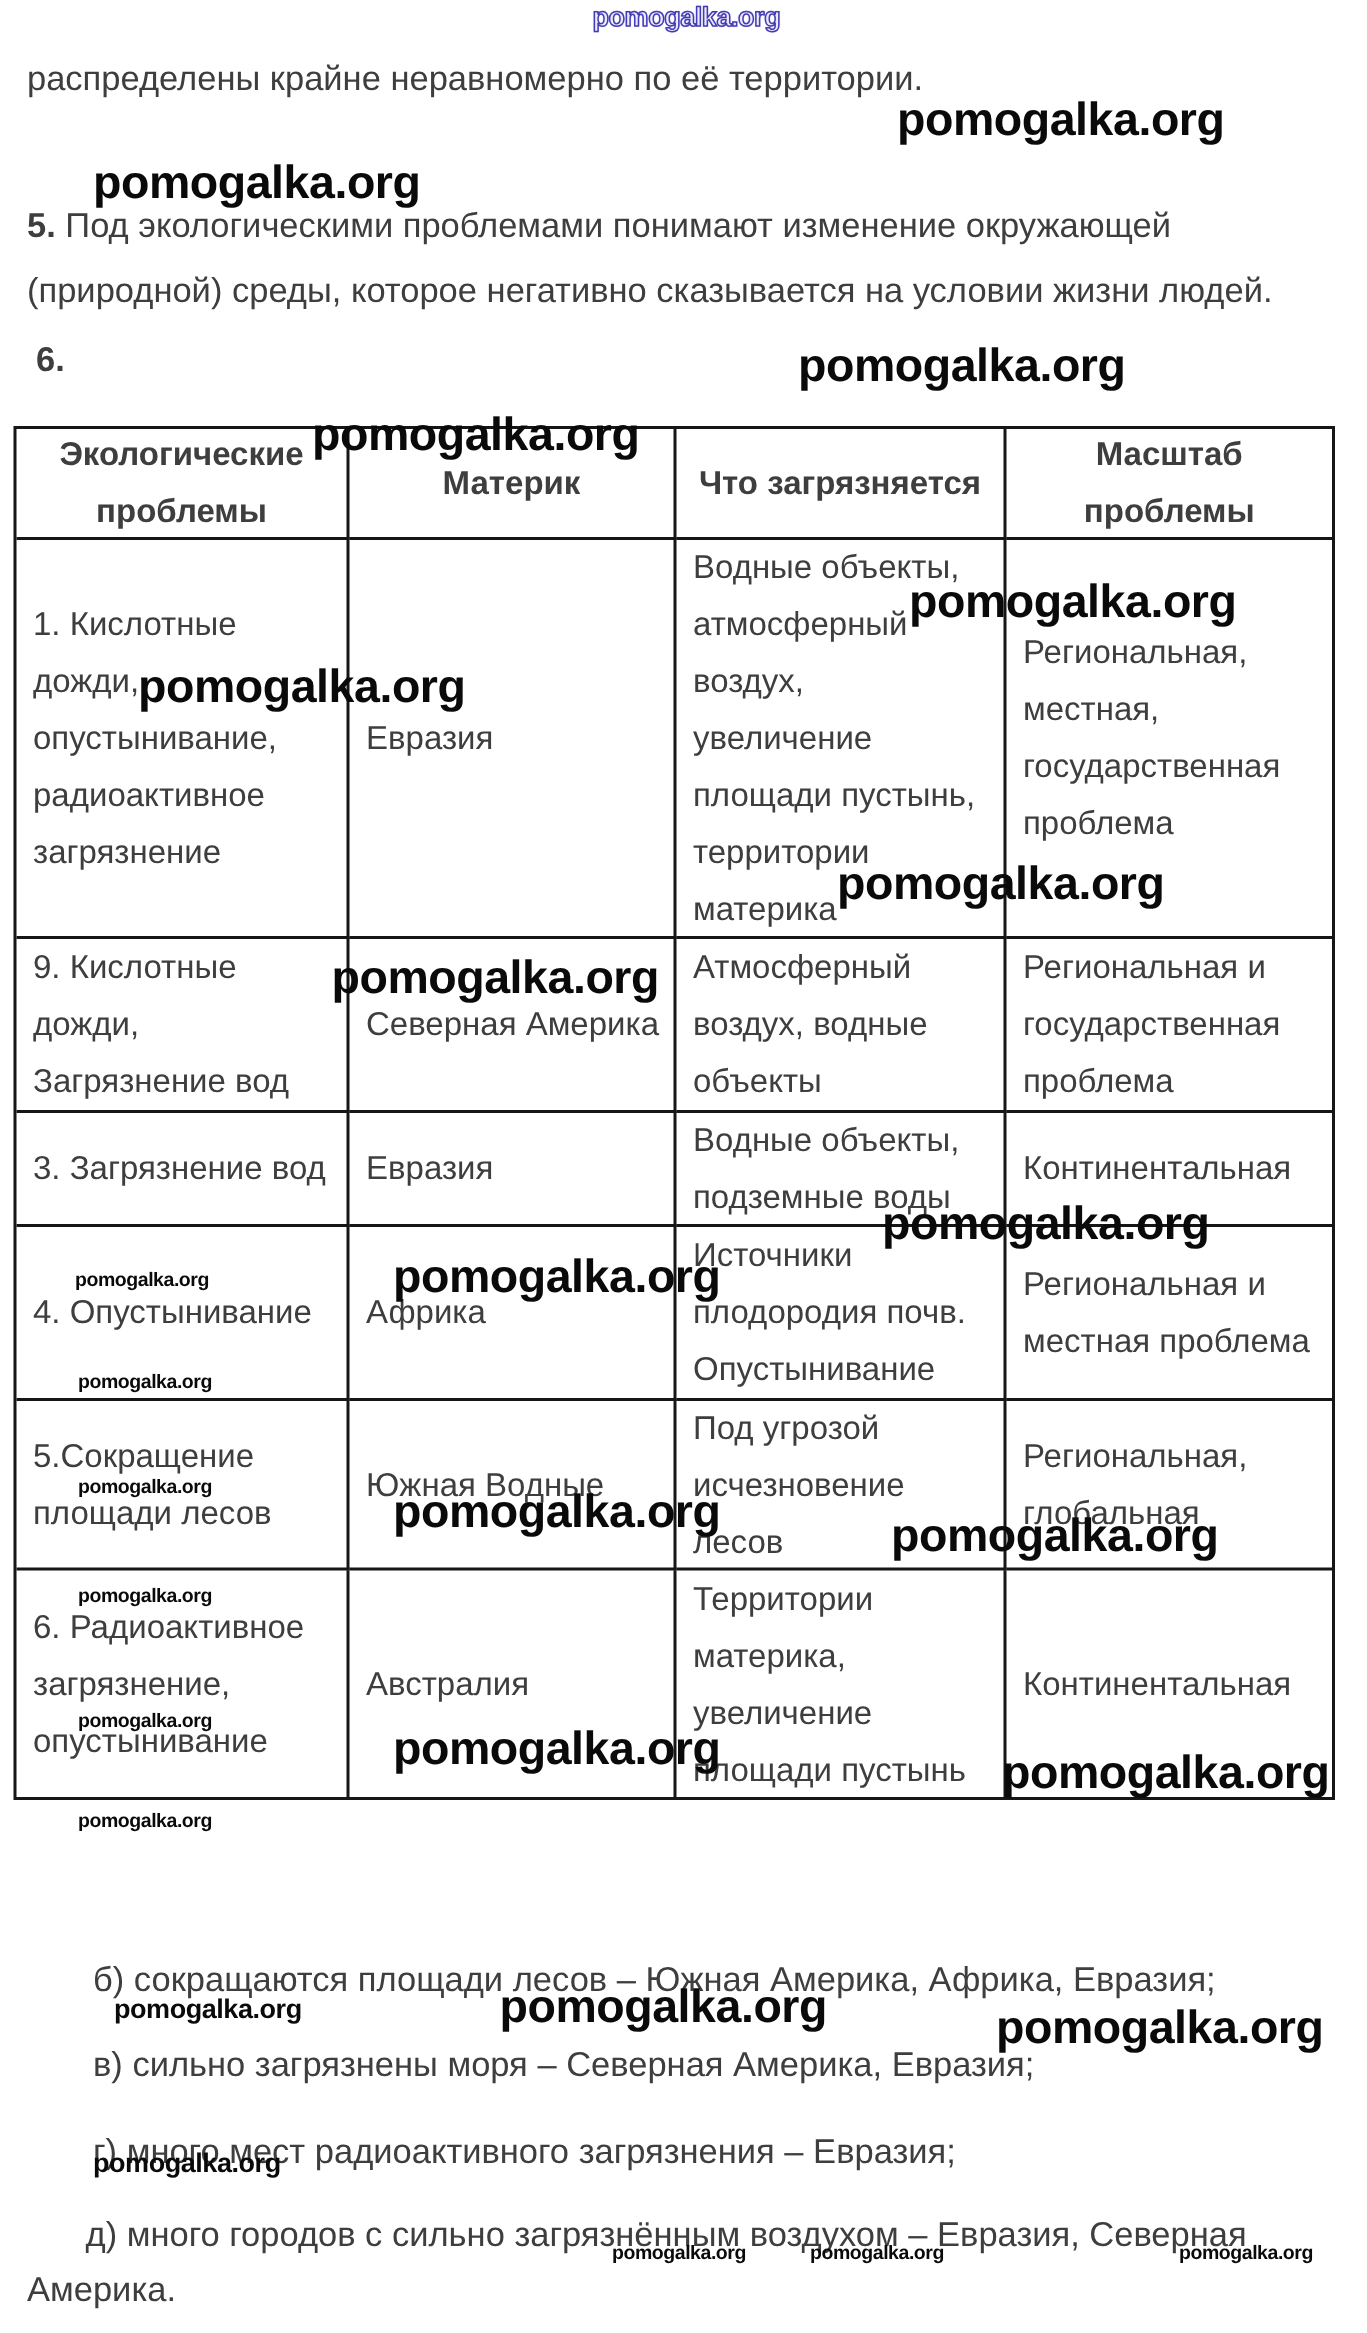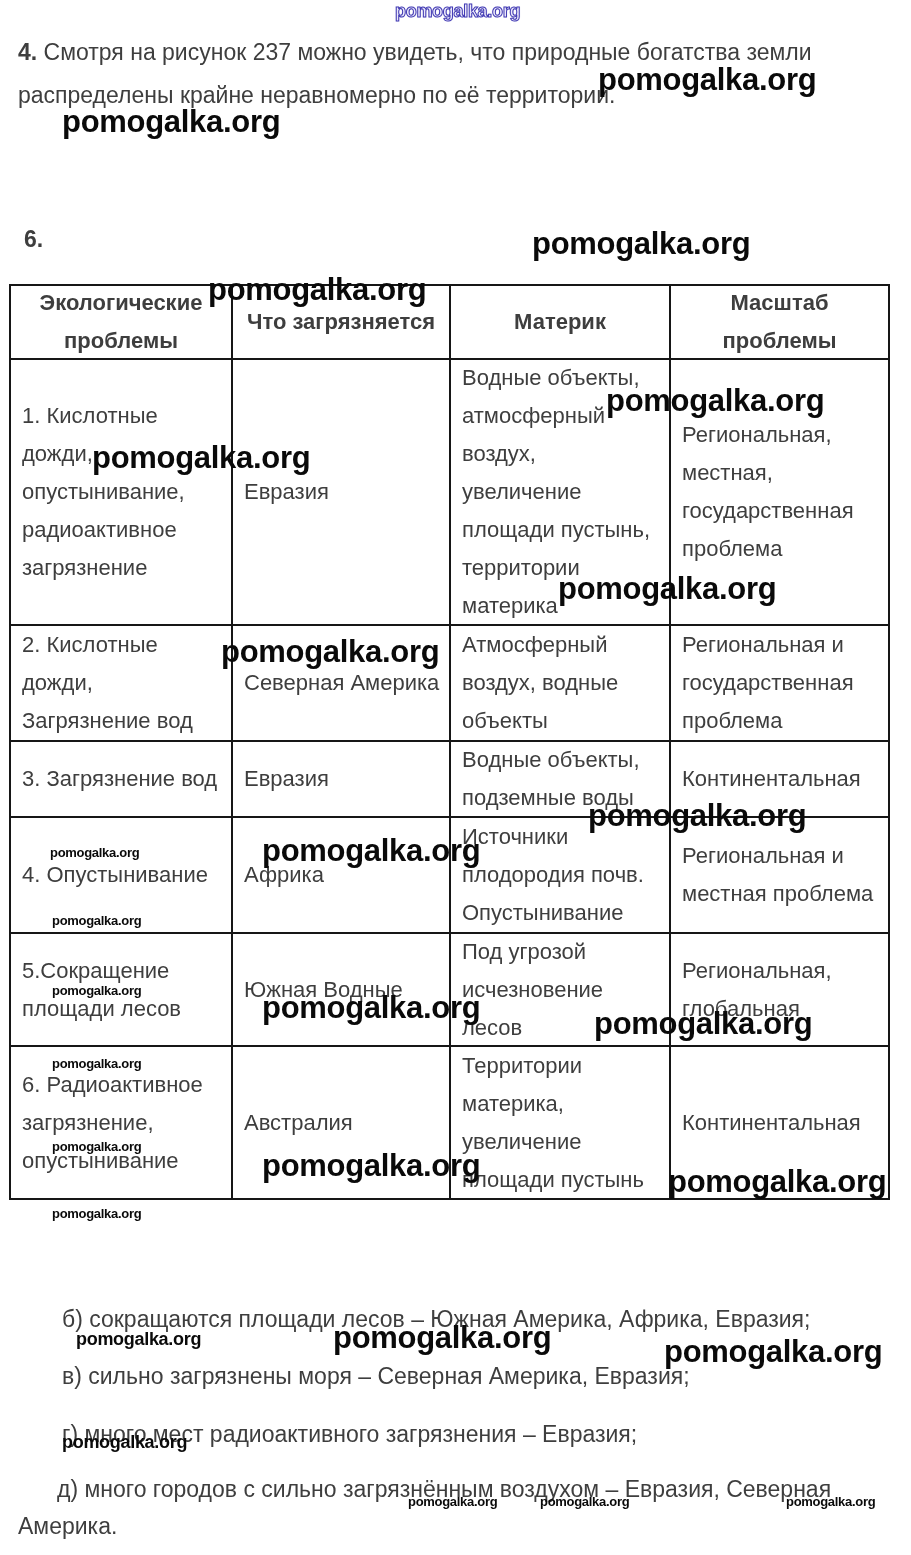"4. Смотря на рисунок 237" div.line { html: <div><span>4.</span> <span>Смотря на рисунок 237 можно увидеть, что природные богатства земли</span></div> -> none }
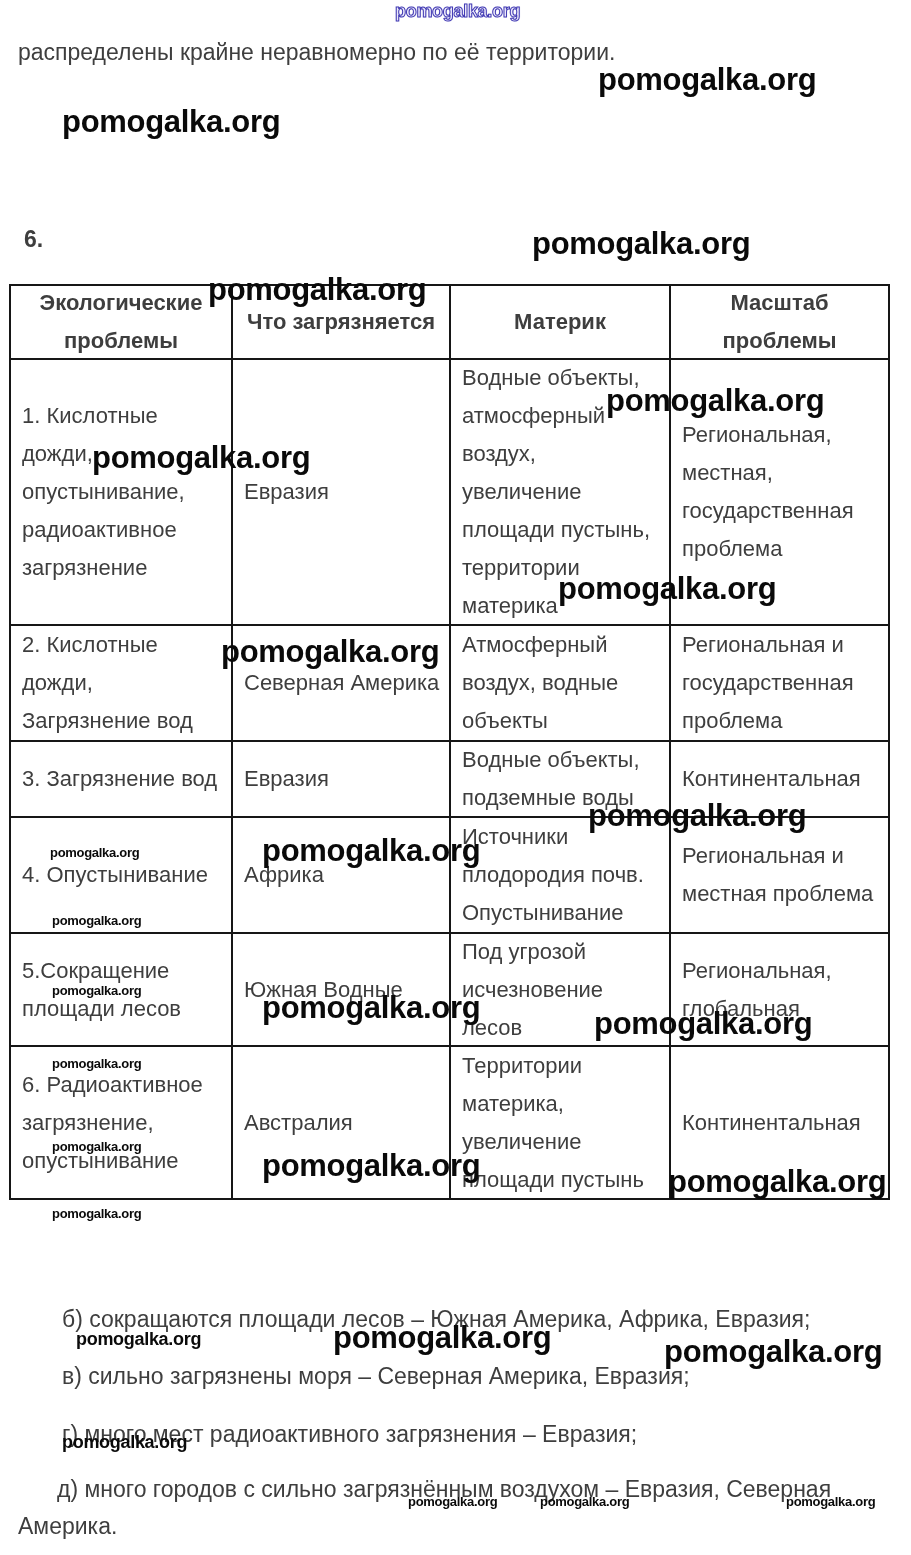"5. Под экологическими проблемами" div.para { html: none -> <div> <div><span>5.</span> <span>Под экологическими проблемами понимают изменение окружающей</span></div> <div>(природной) среды, которое негативно сказывается на условии жизни людей.</div> </div> }
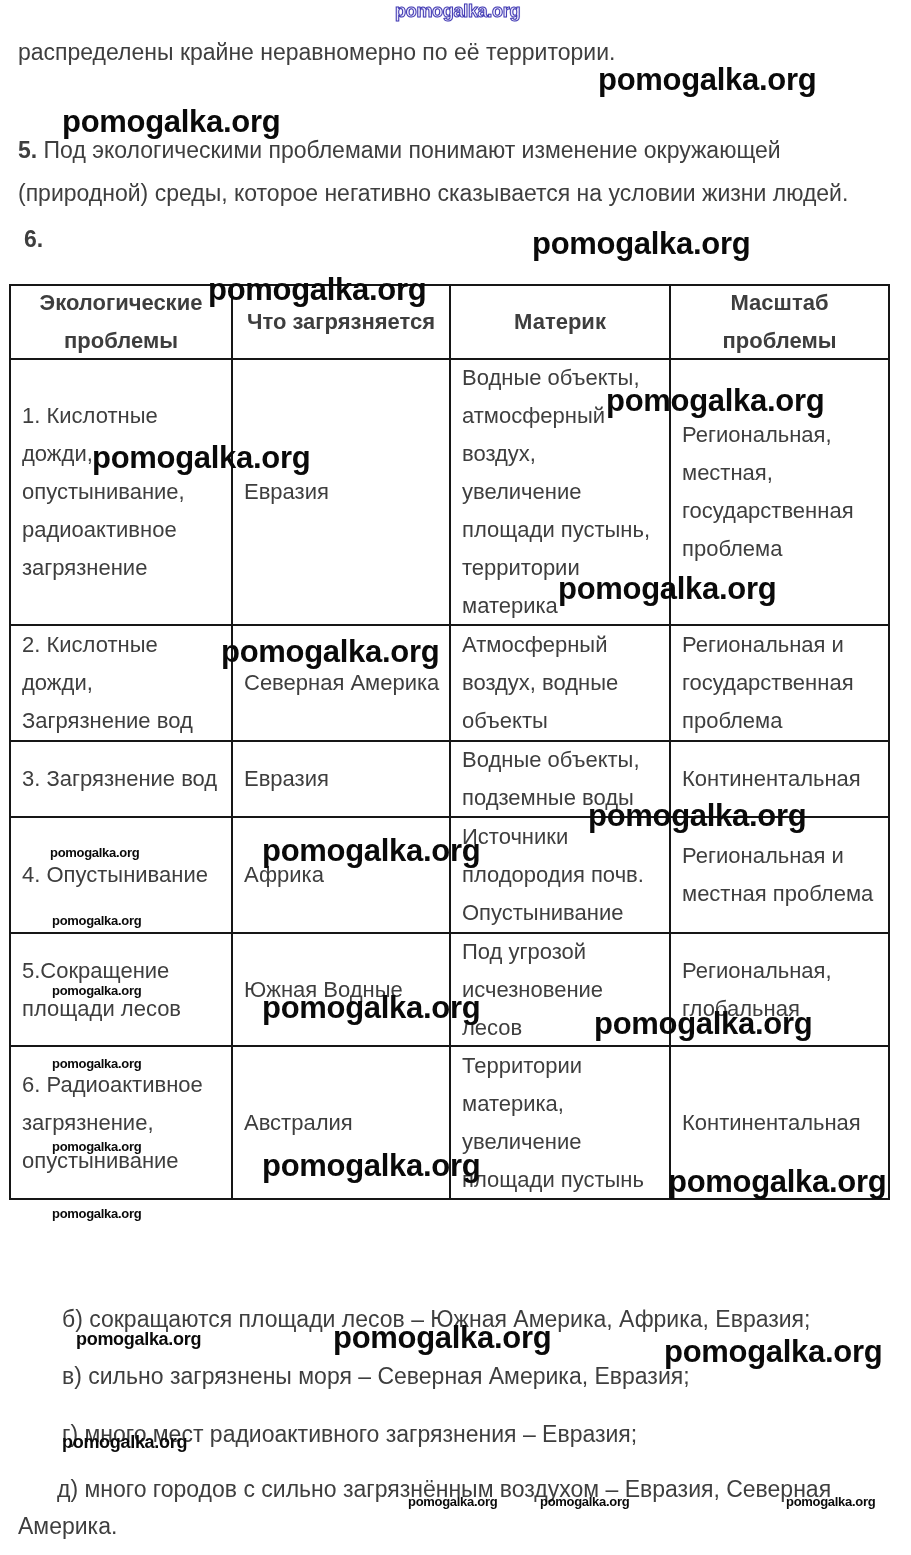"Что загрязняется" div.cell { order: before "Материк" -> after "Материк" }
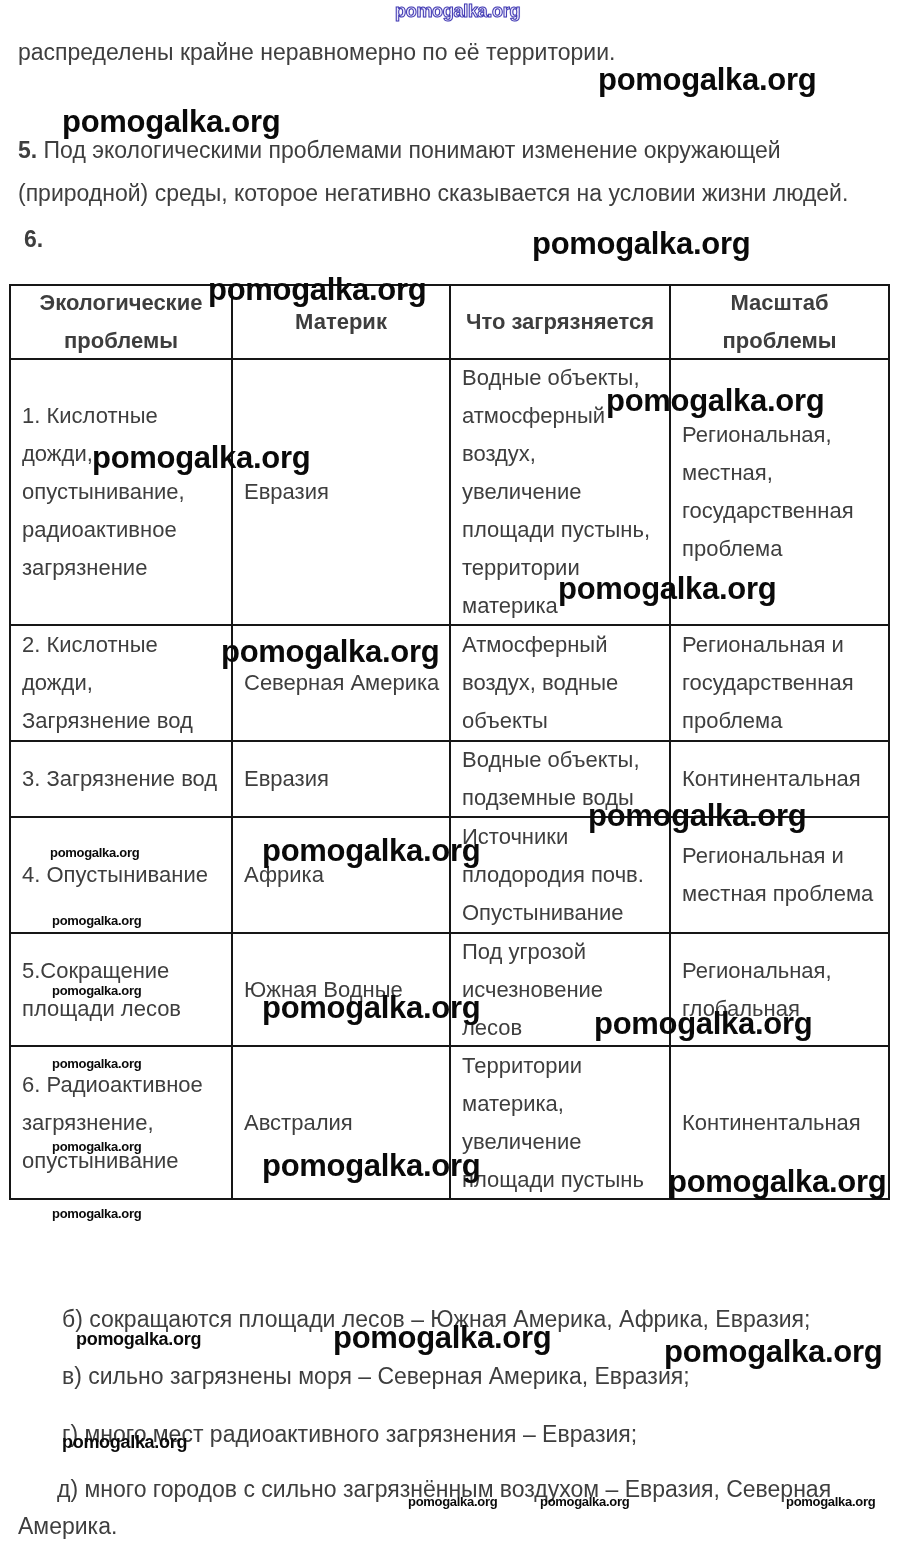"2. Кислотные" div.cell { text: 2 -> 9 }
